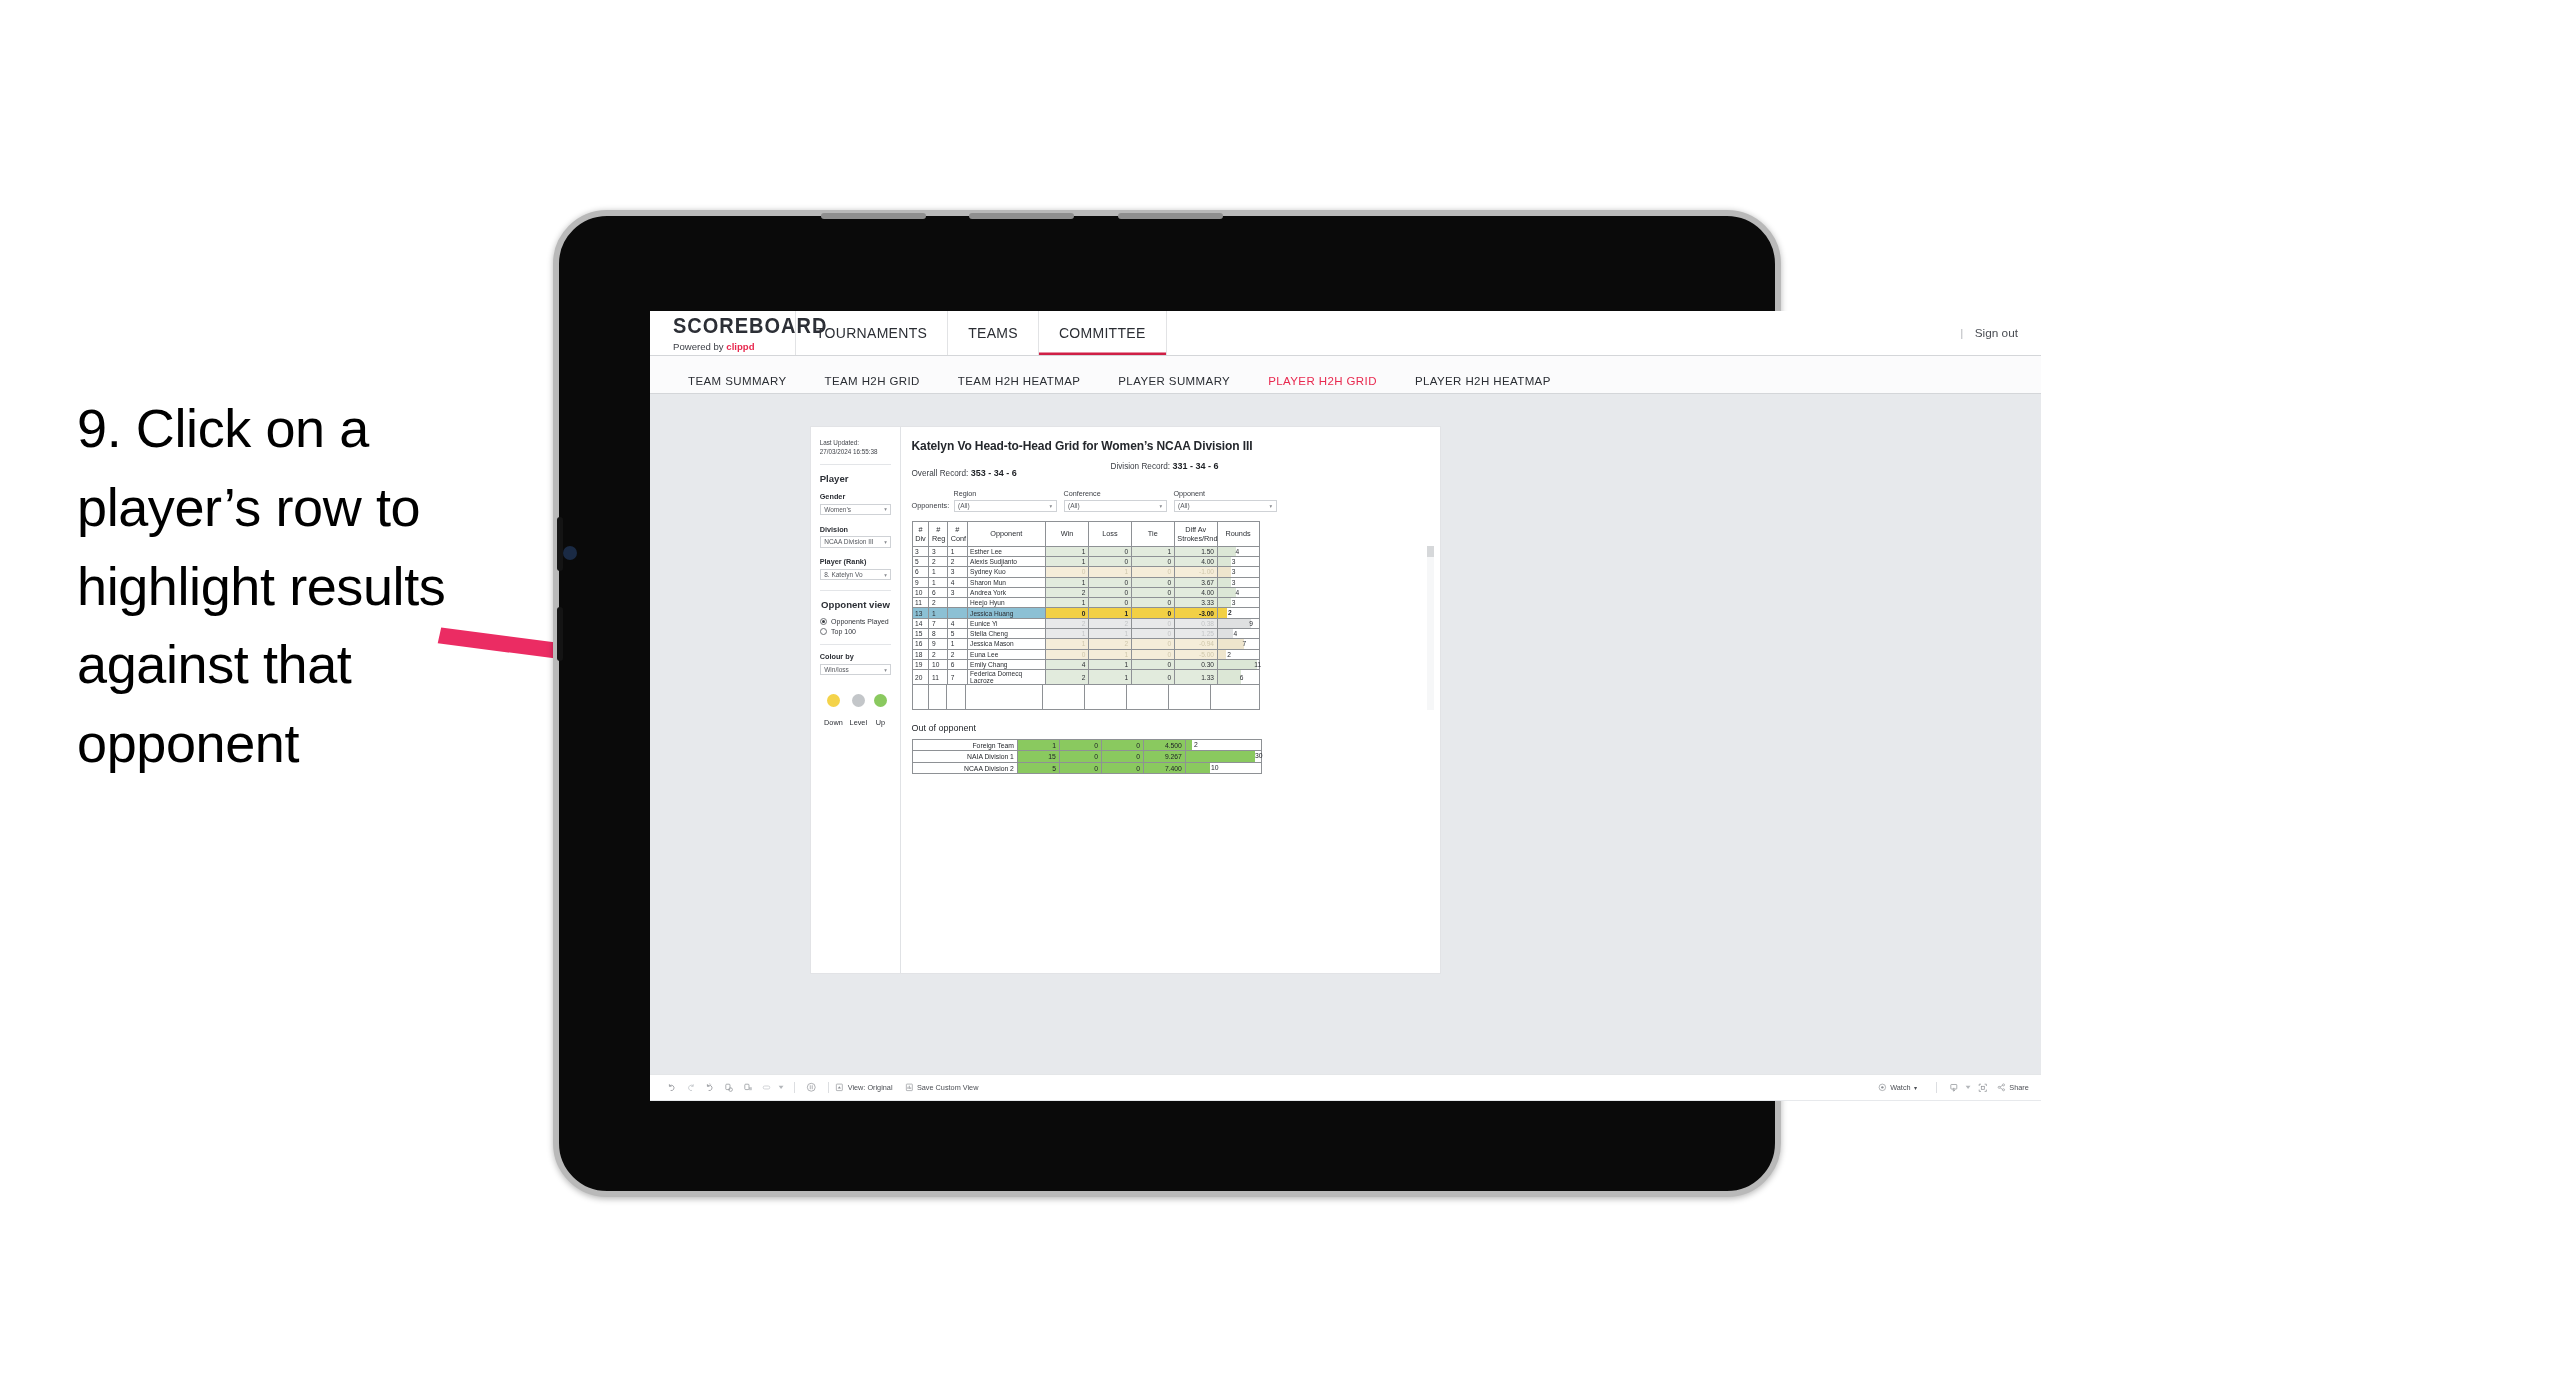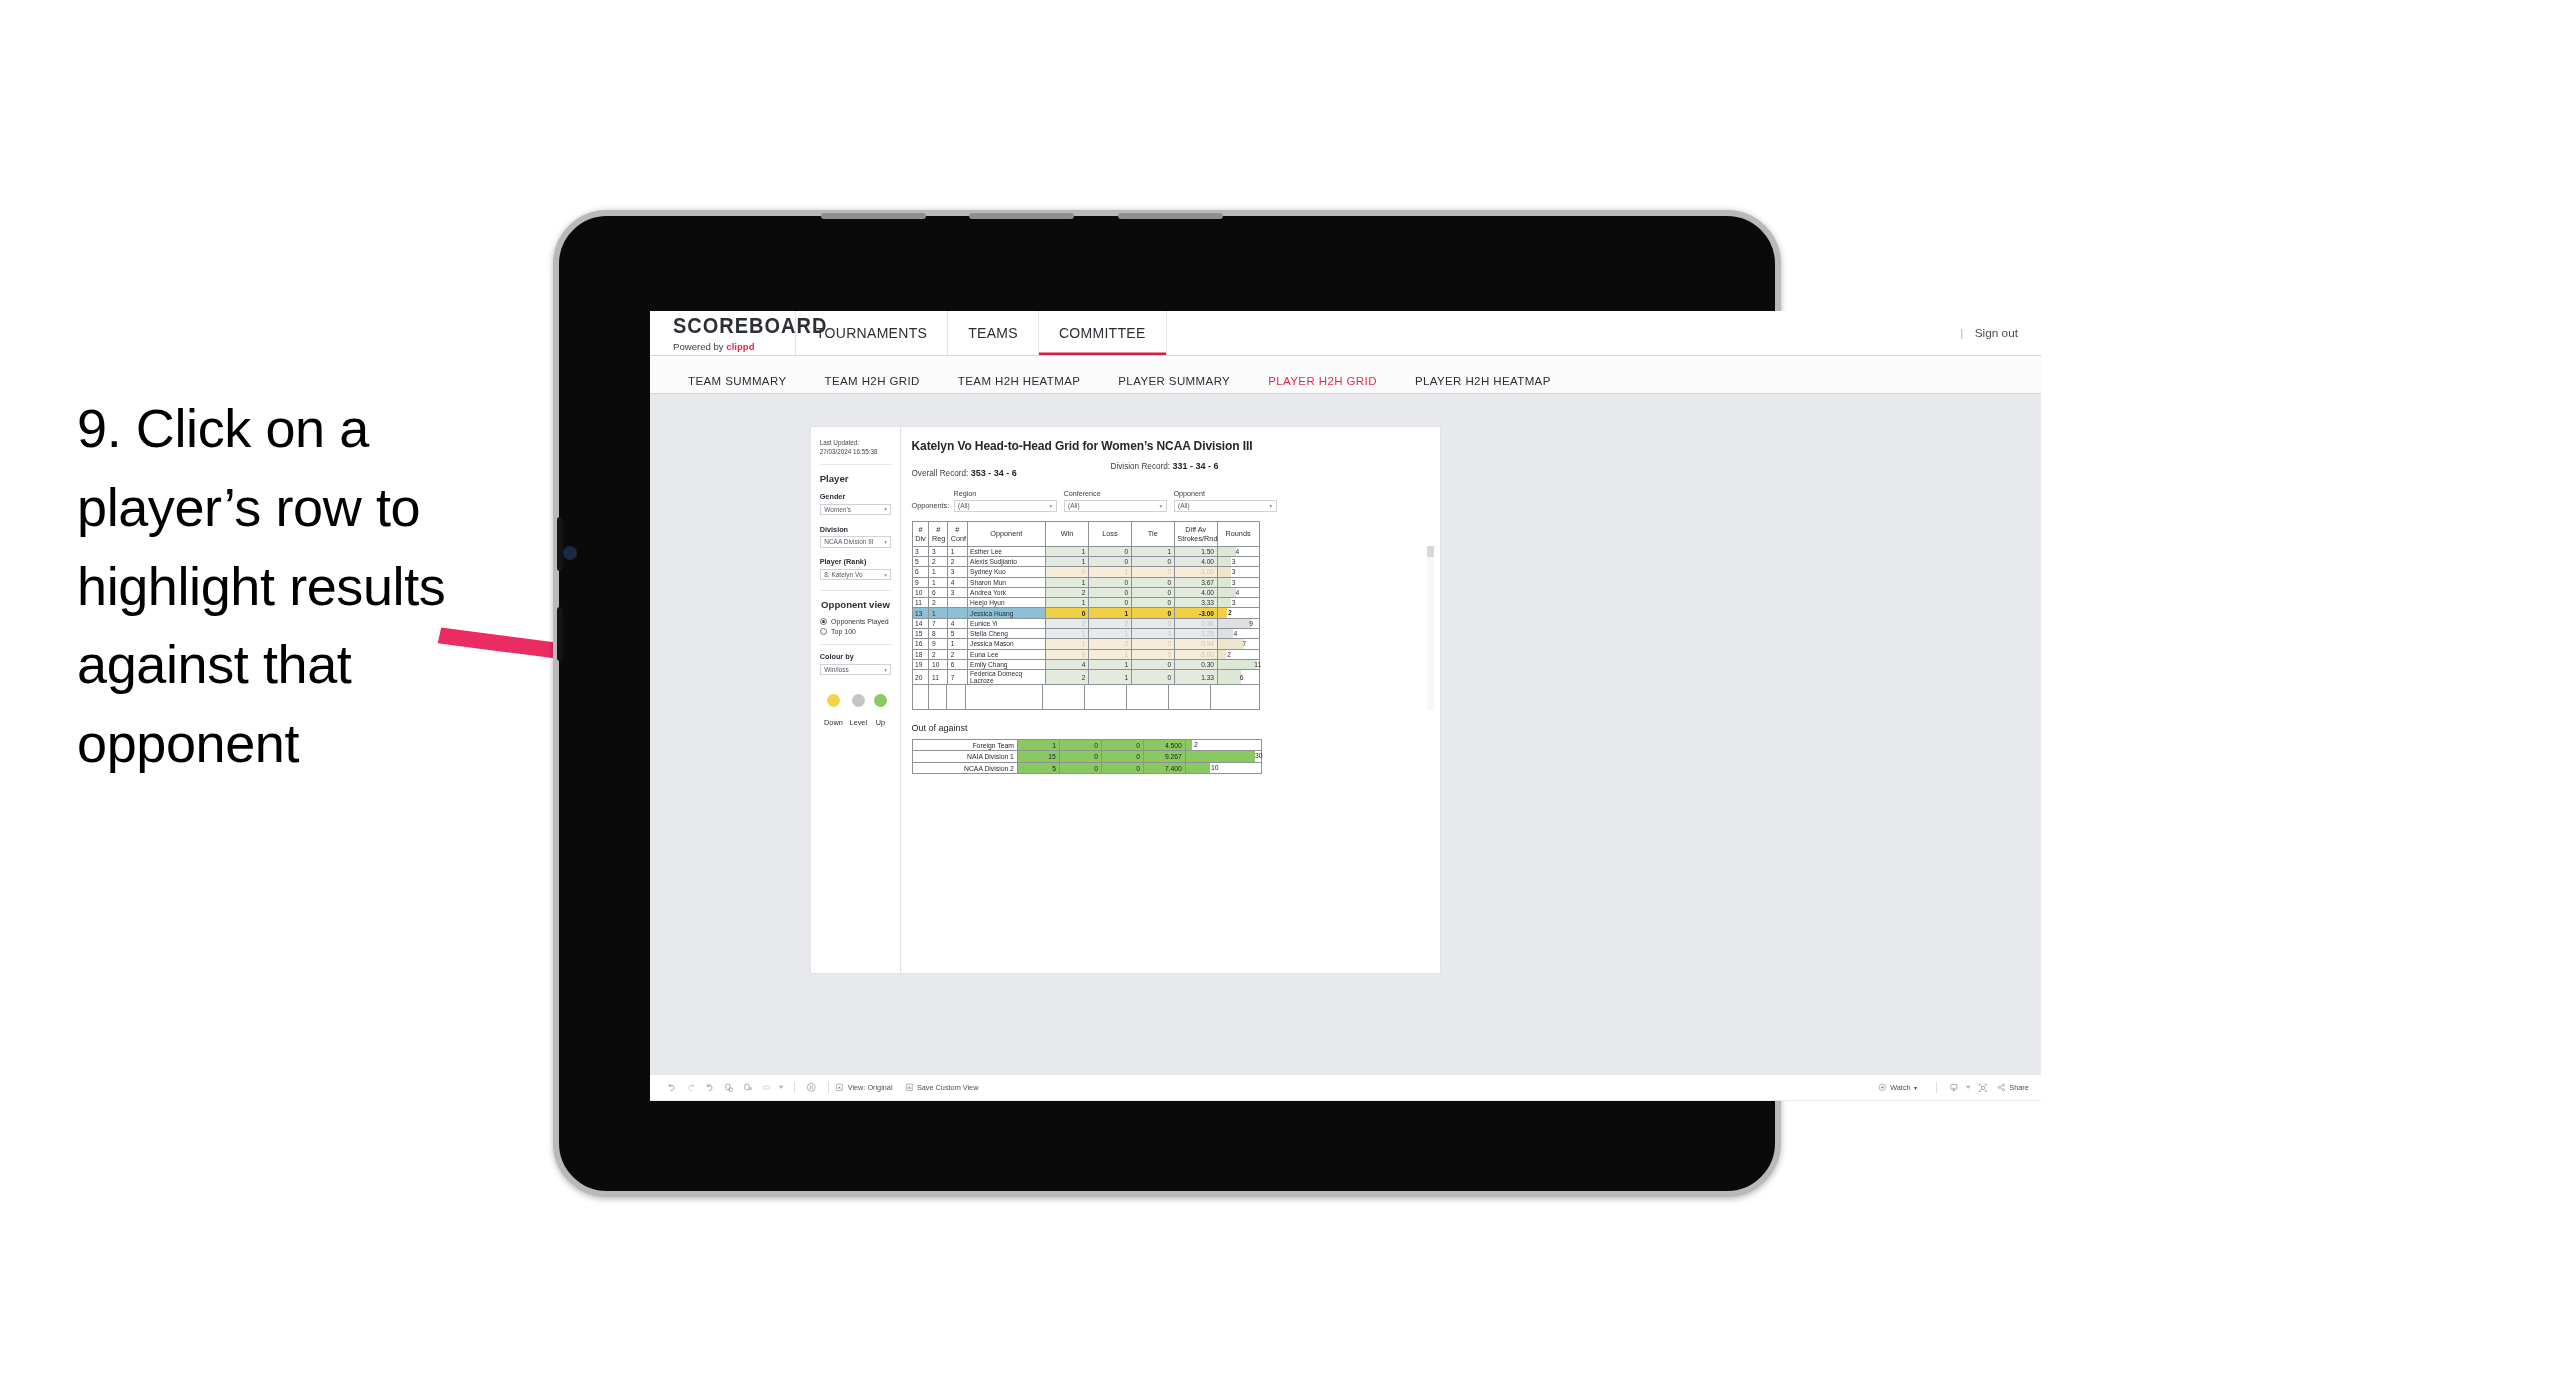"Out of against" div { text: against -> opponent }
